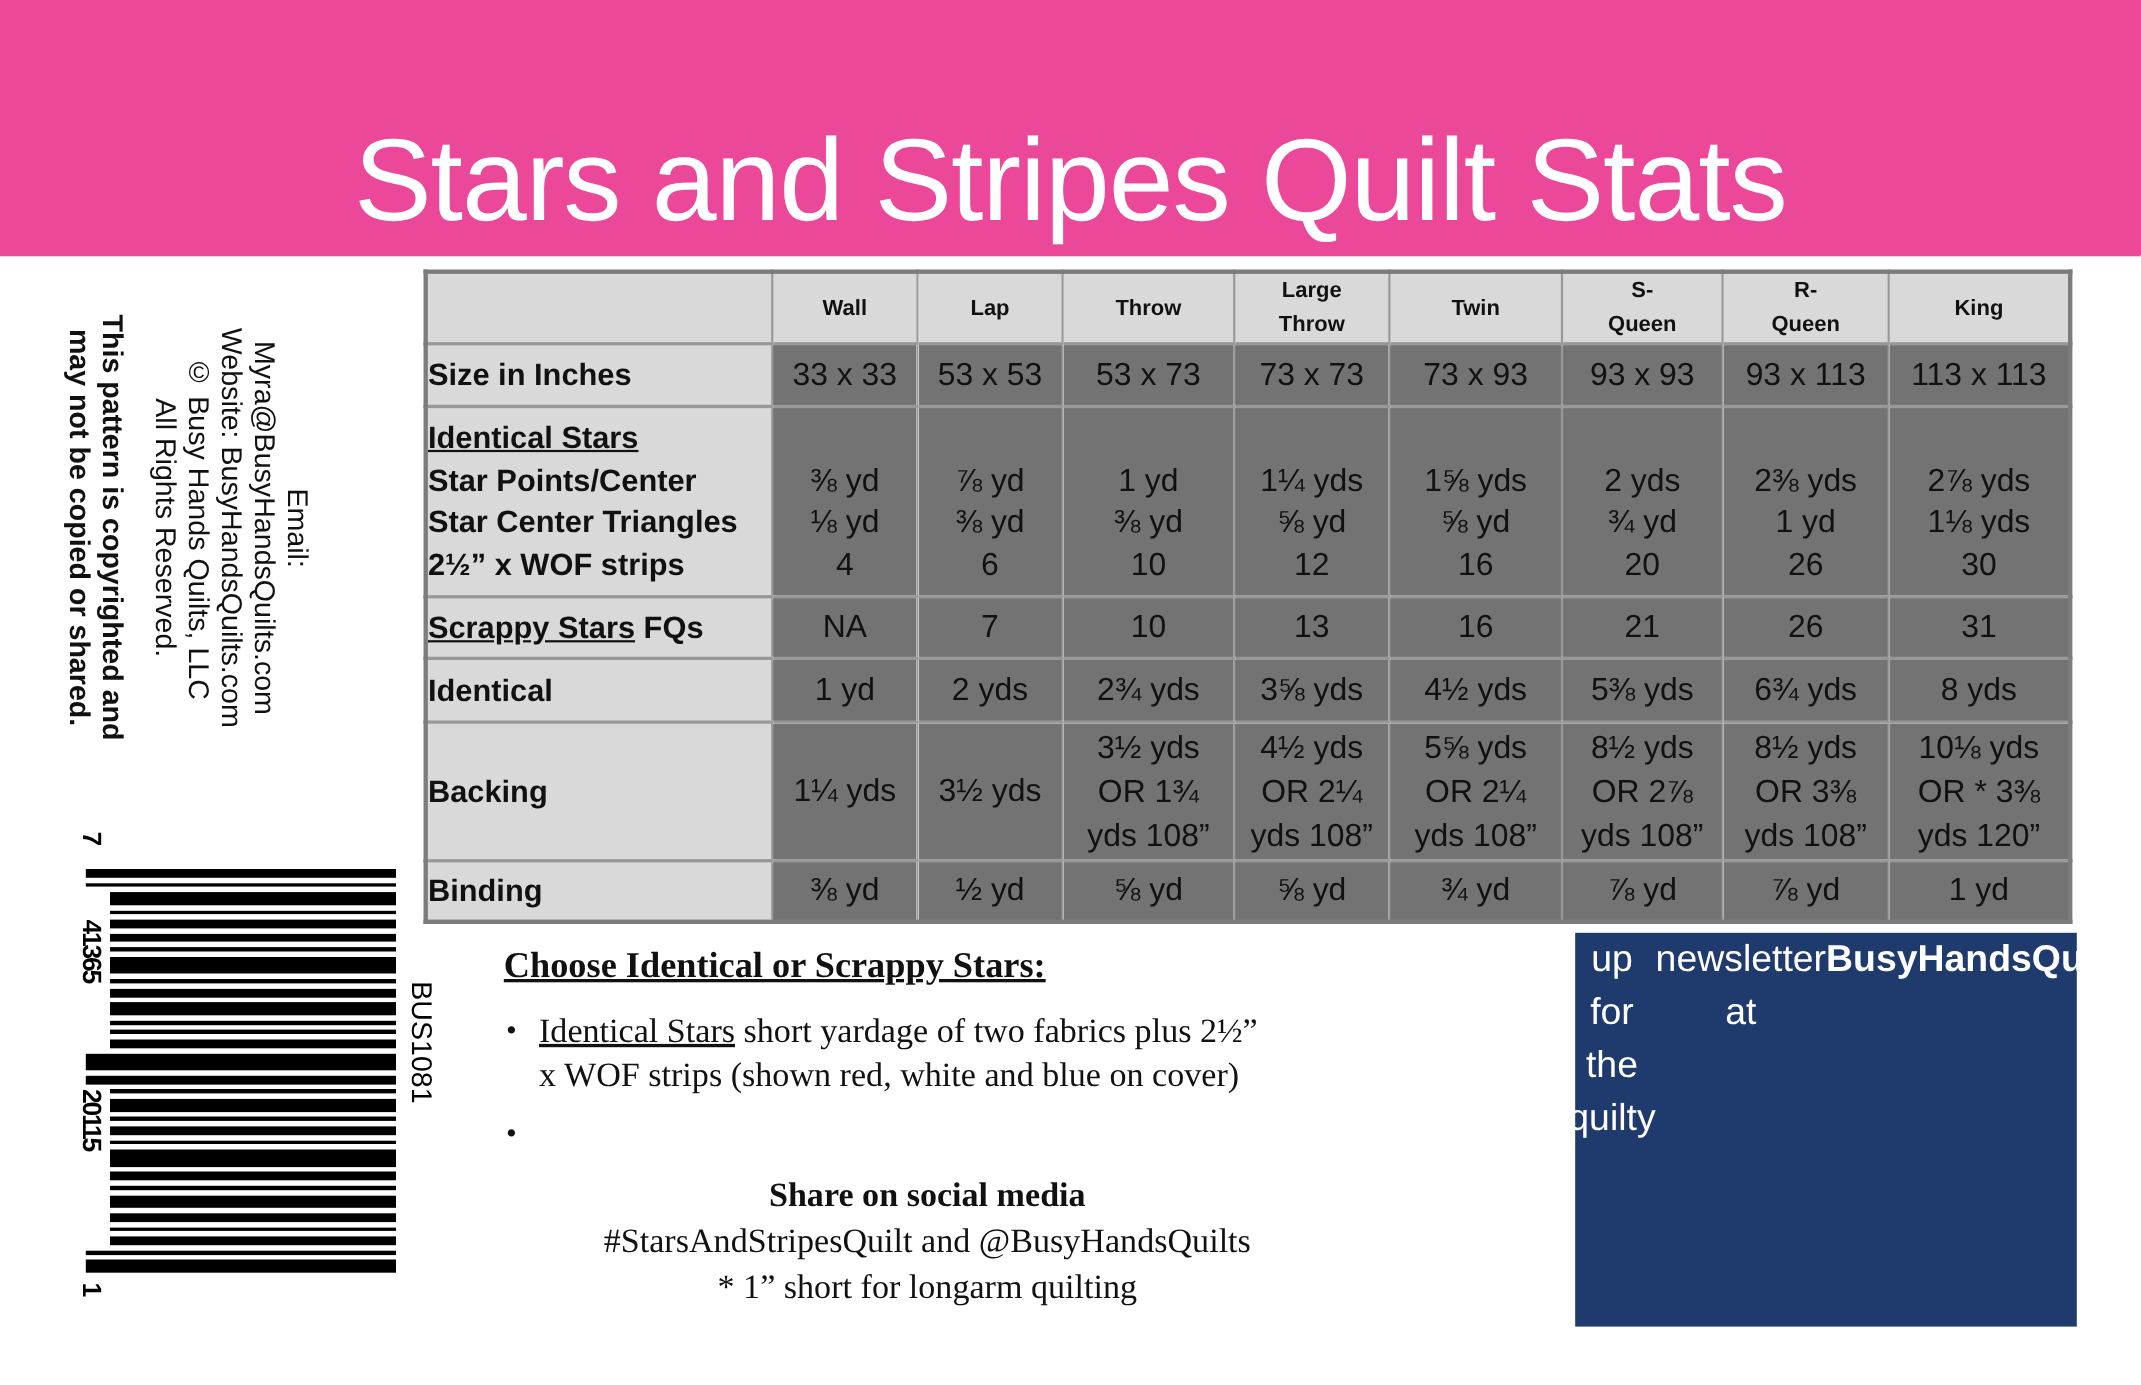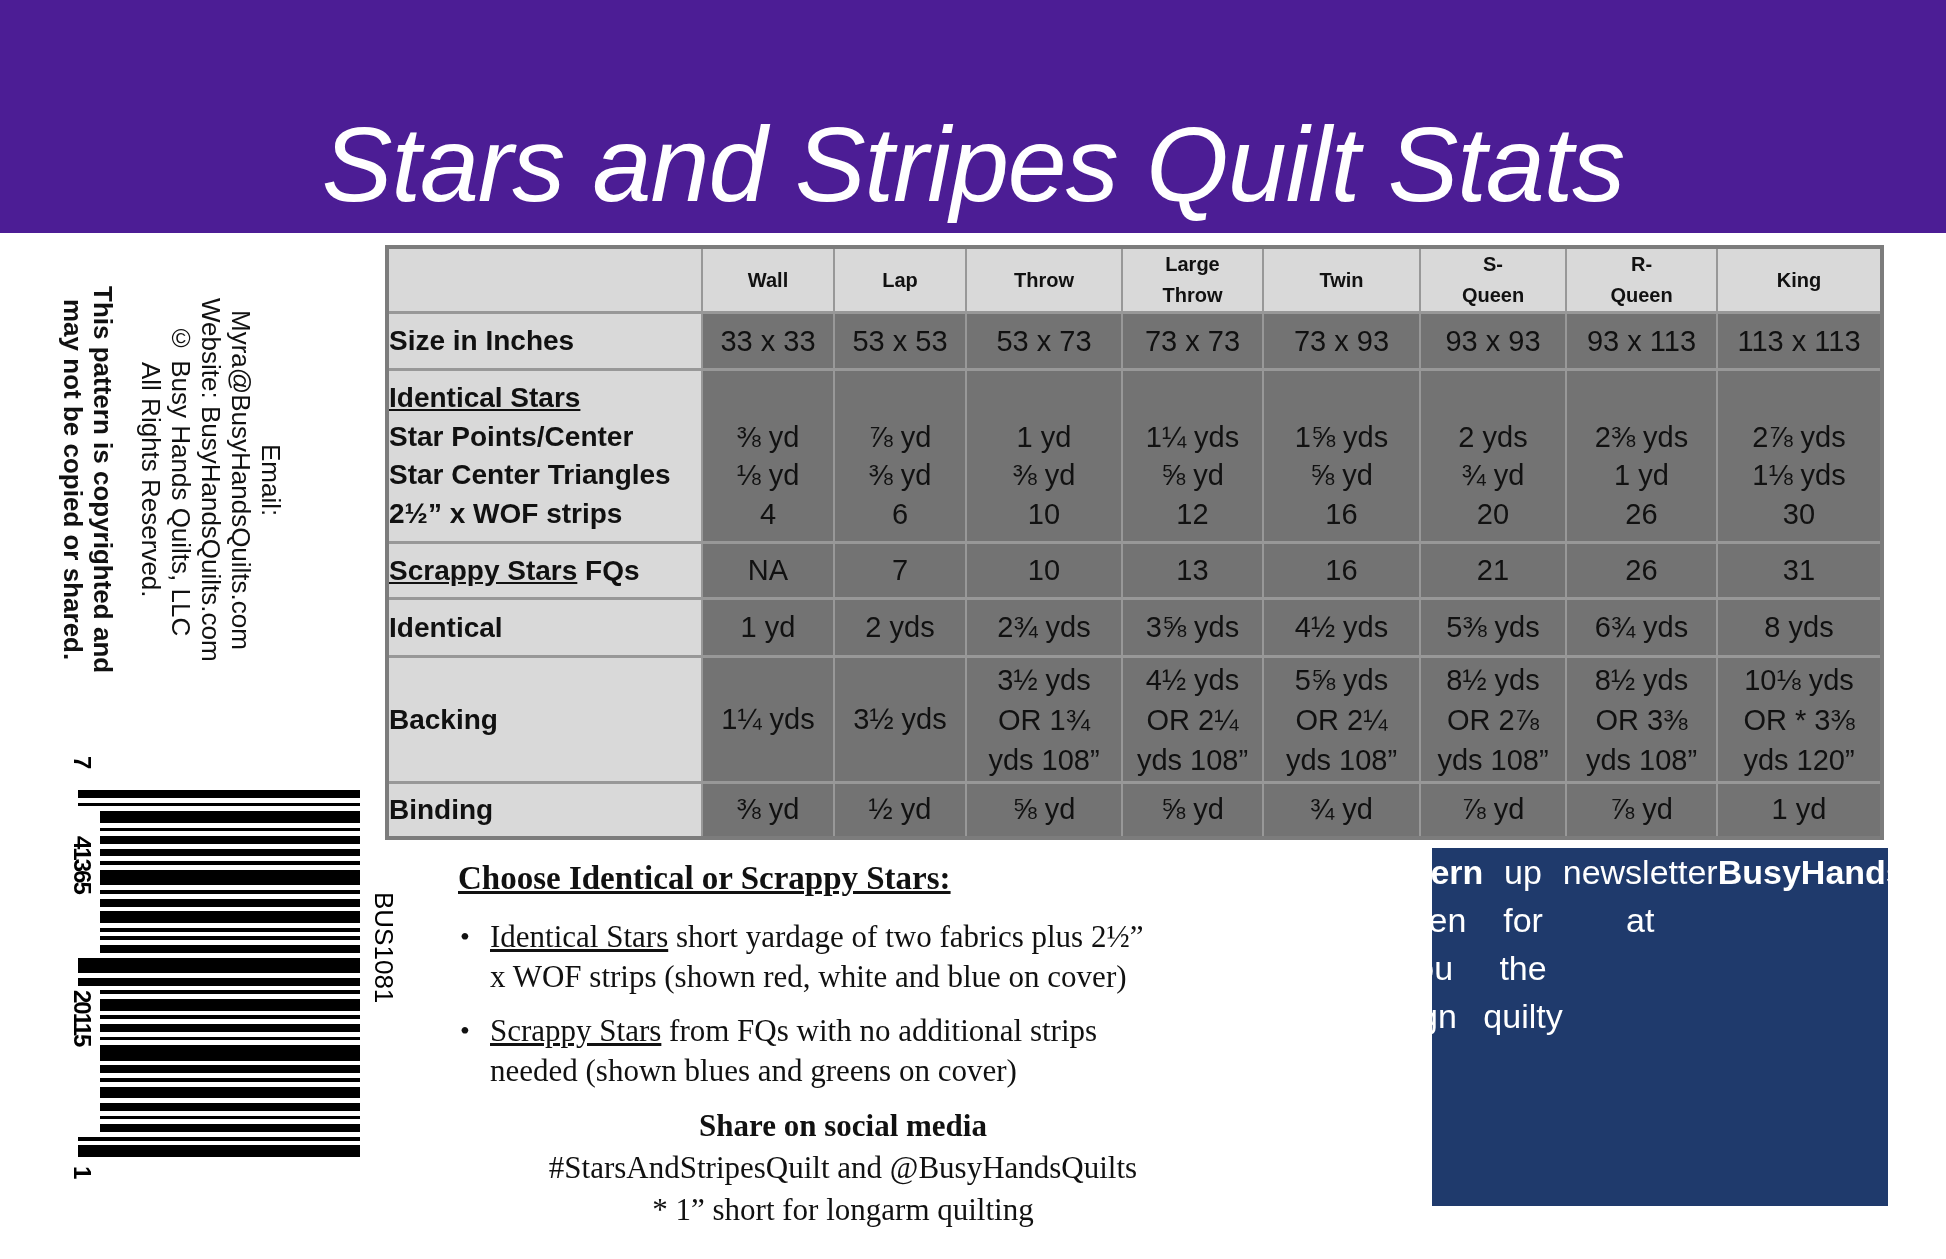"Stars and Stripes Quilt Stats" div.banner { background: #4c1d95 -> #ec4899; font-style: italic -> none }
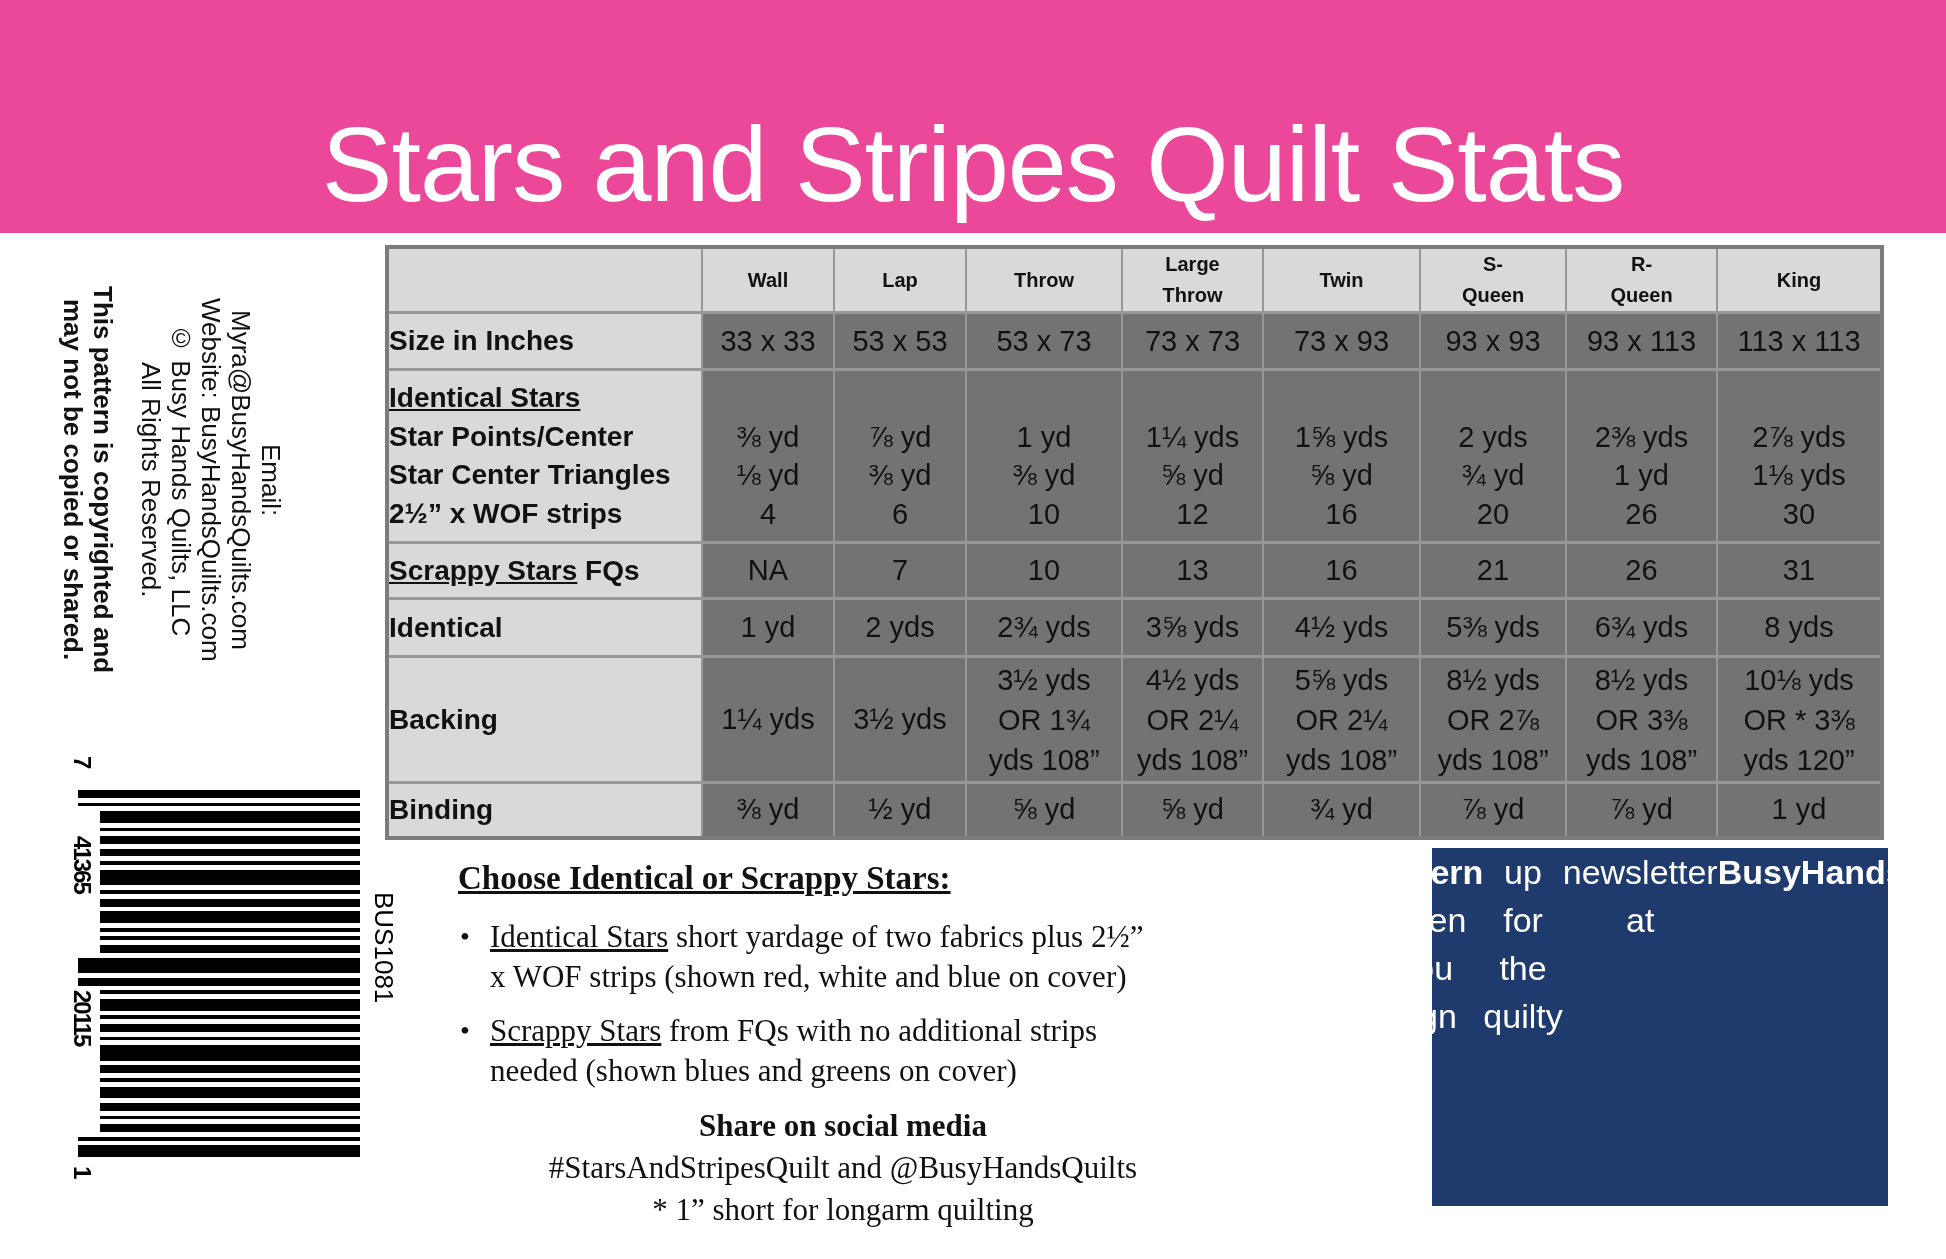"pattern when you sign" div.promo-line { html: <div><span>pattern</span><span> when you sign</span></div> -> none }
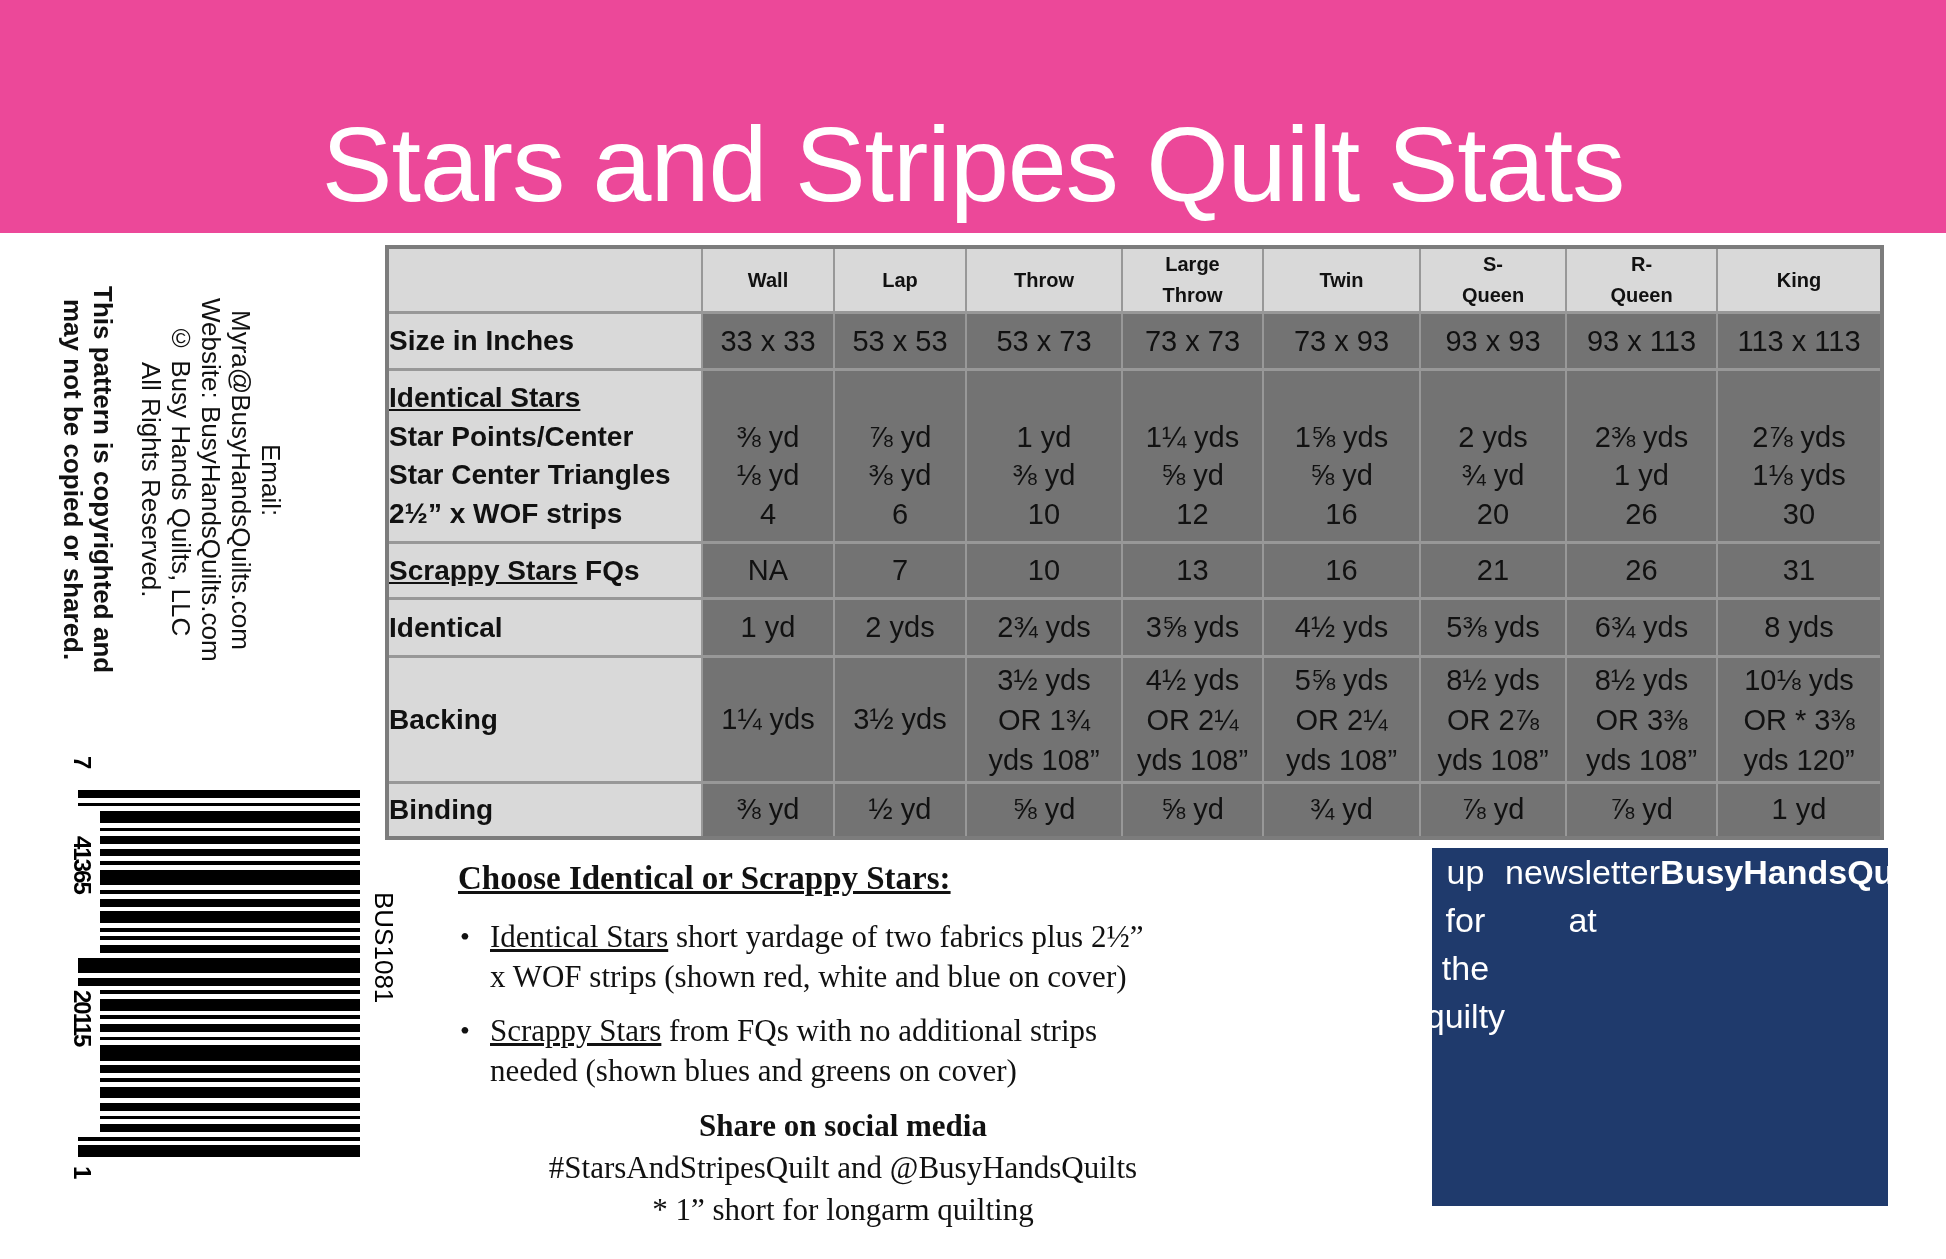"Scrappy Stars from FQs with" span.bullet-text { html: <span><span>Scrappy Stars</span><span> from FQs with no additional strips needed (shown blues and greens on cover)</span></span> -> none }
